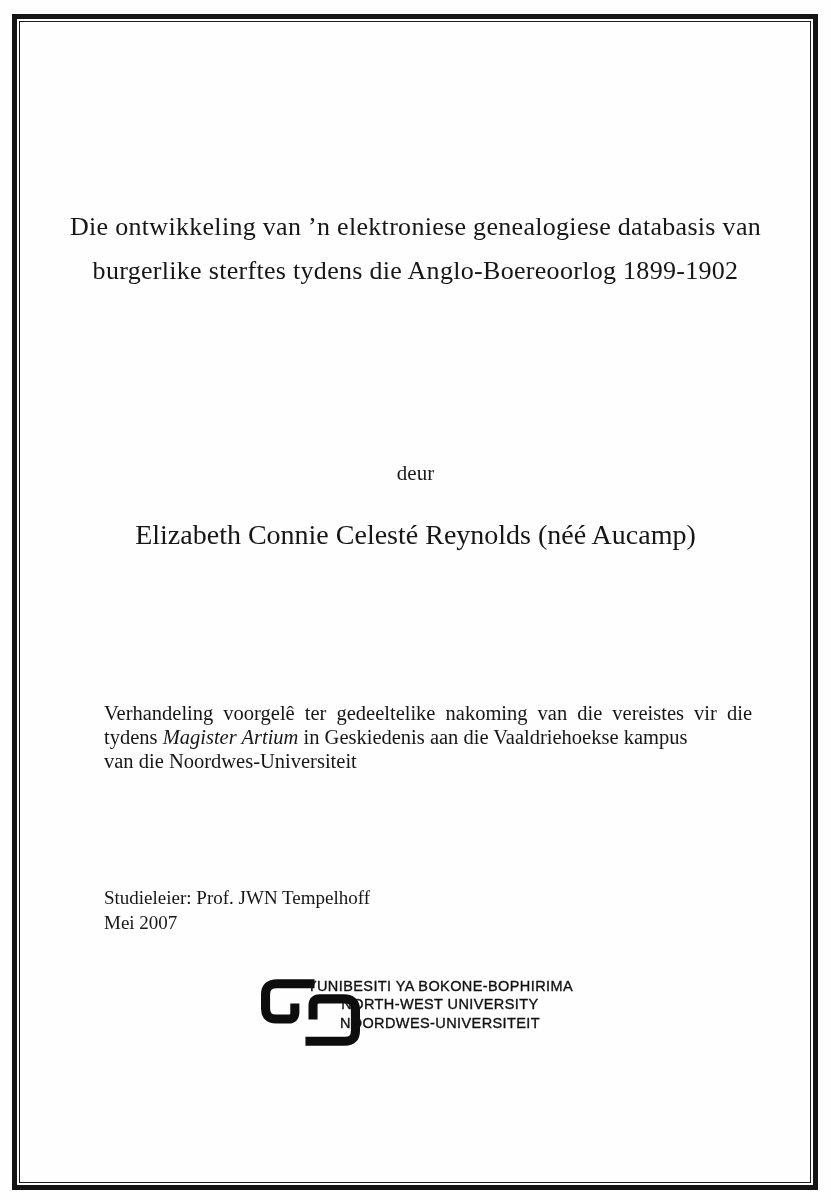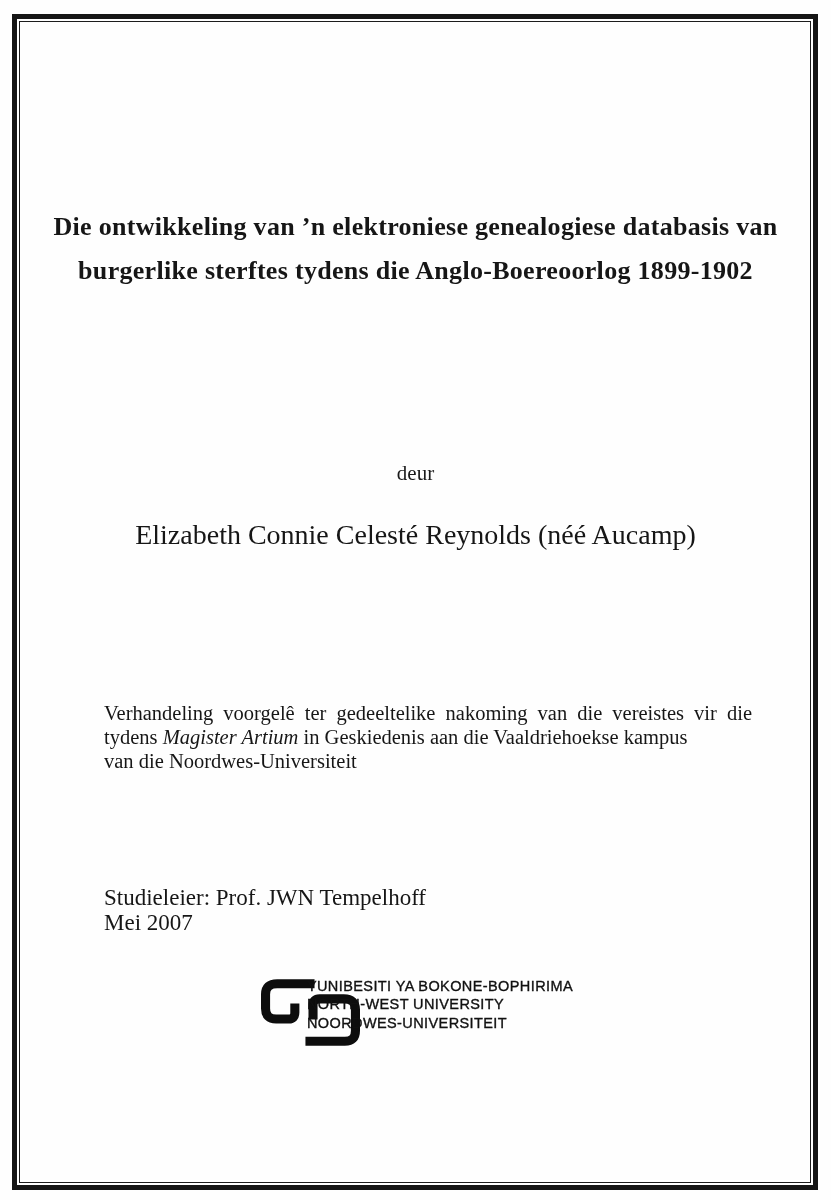"Die ontwikkeling van ’n elektroniese" .thesis-title { font-weight: bold -> none }
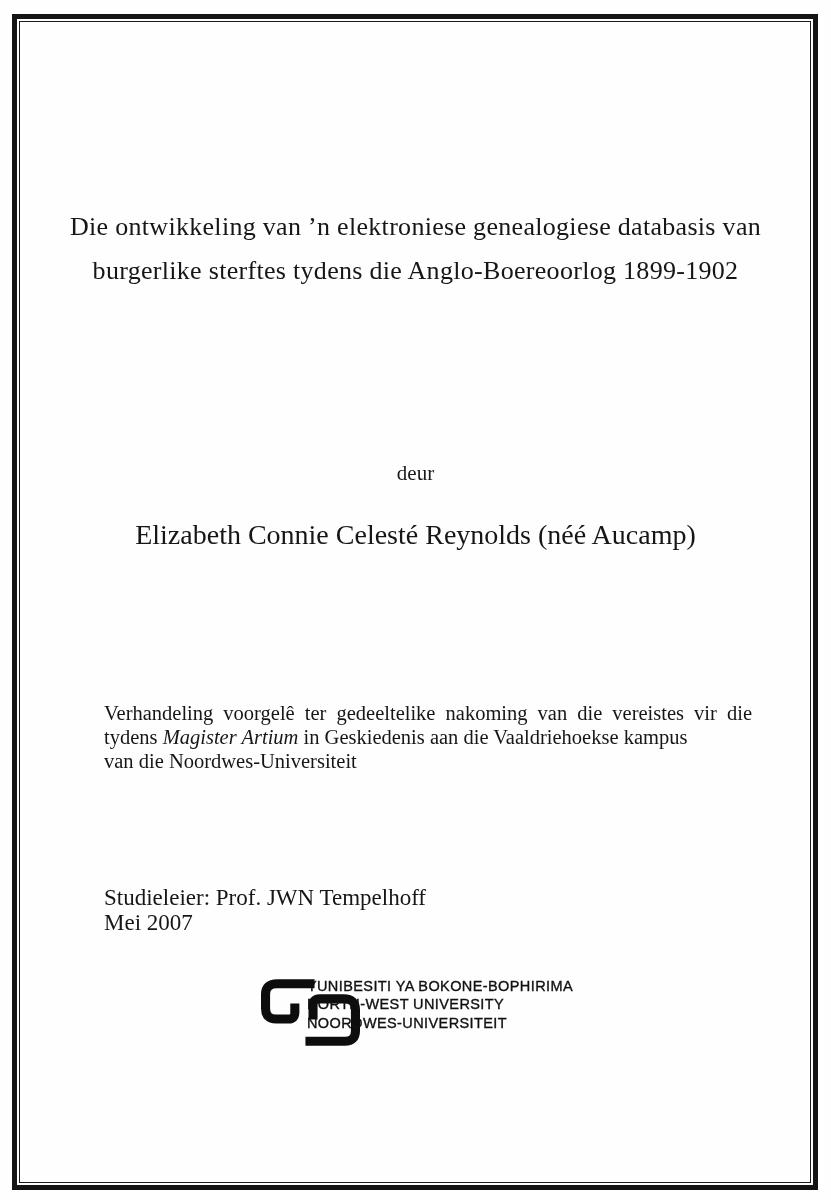"Studieleier: Prof. JWN Tempelhoff" .supervisor-block { font-size: 23px -> 19px }
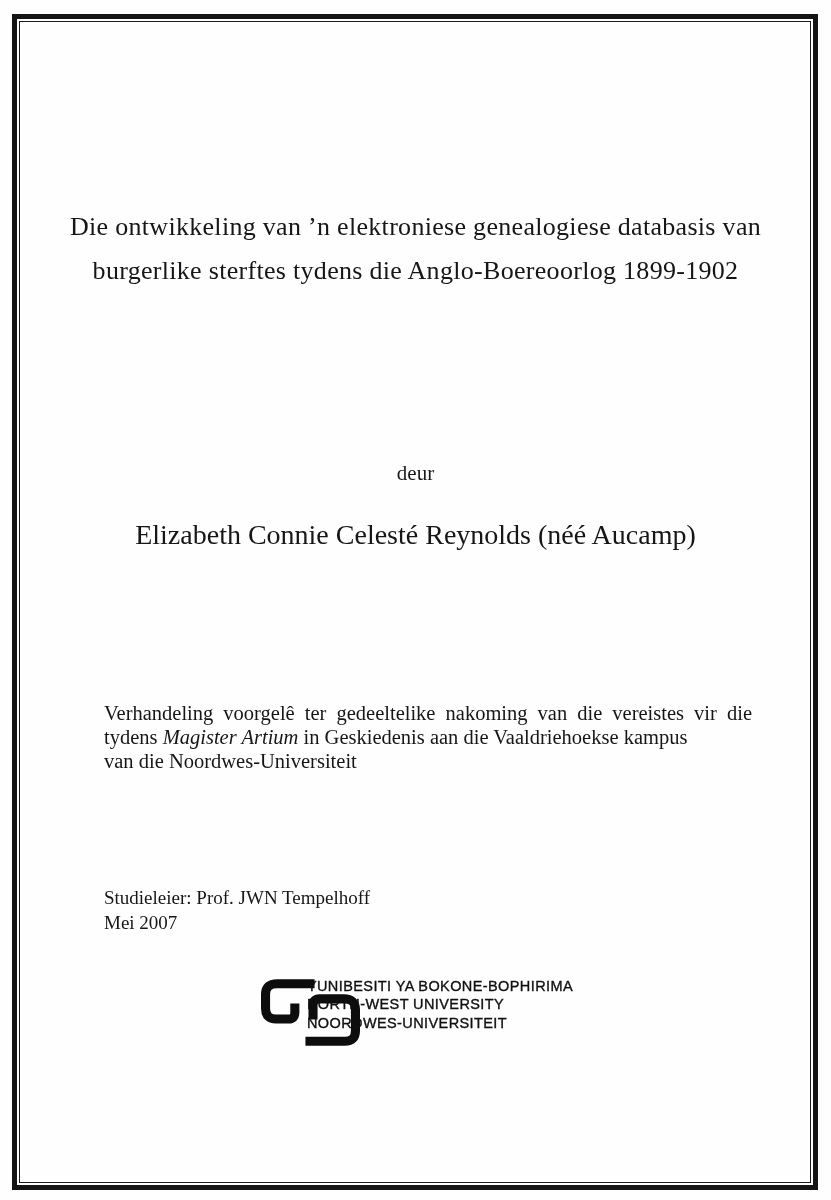"YUNIBESITI YA BOKONE-BOPHIRIMA" .logo-wordmark { text-align: left -> center }
